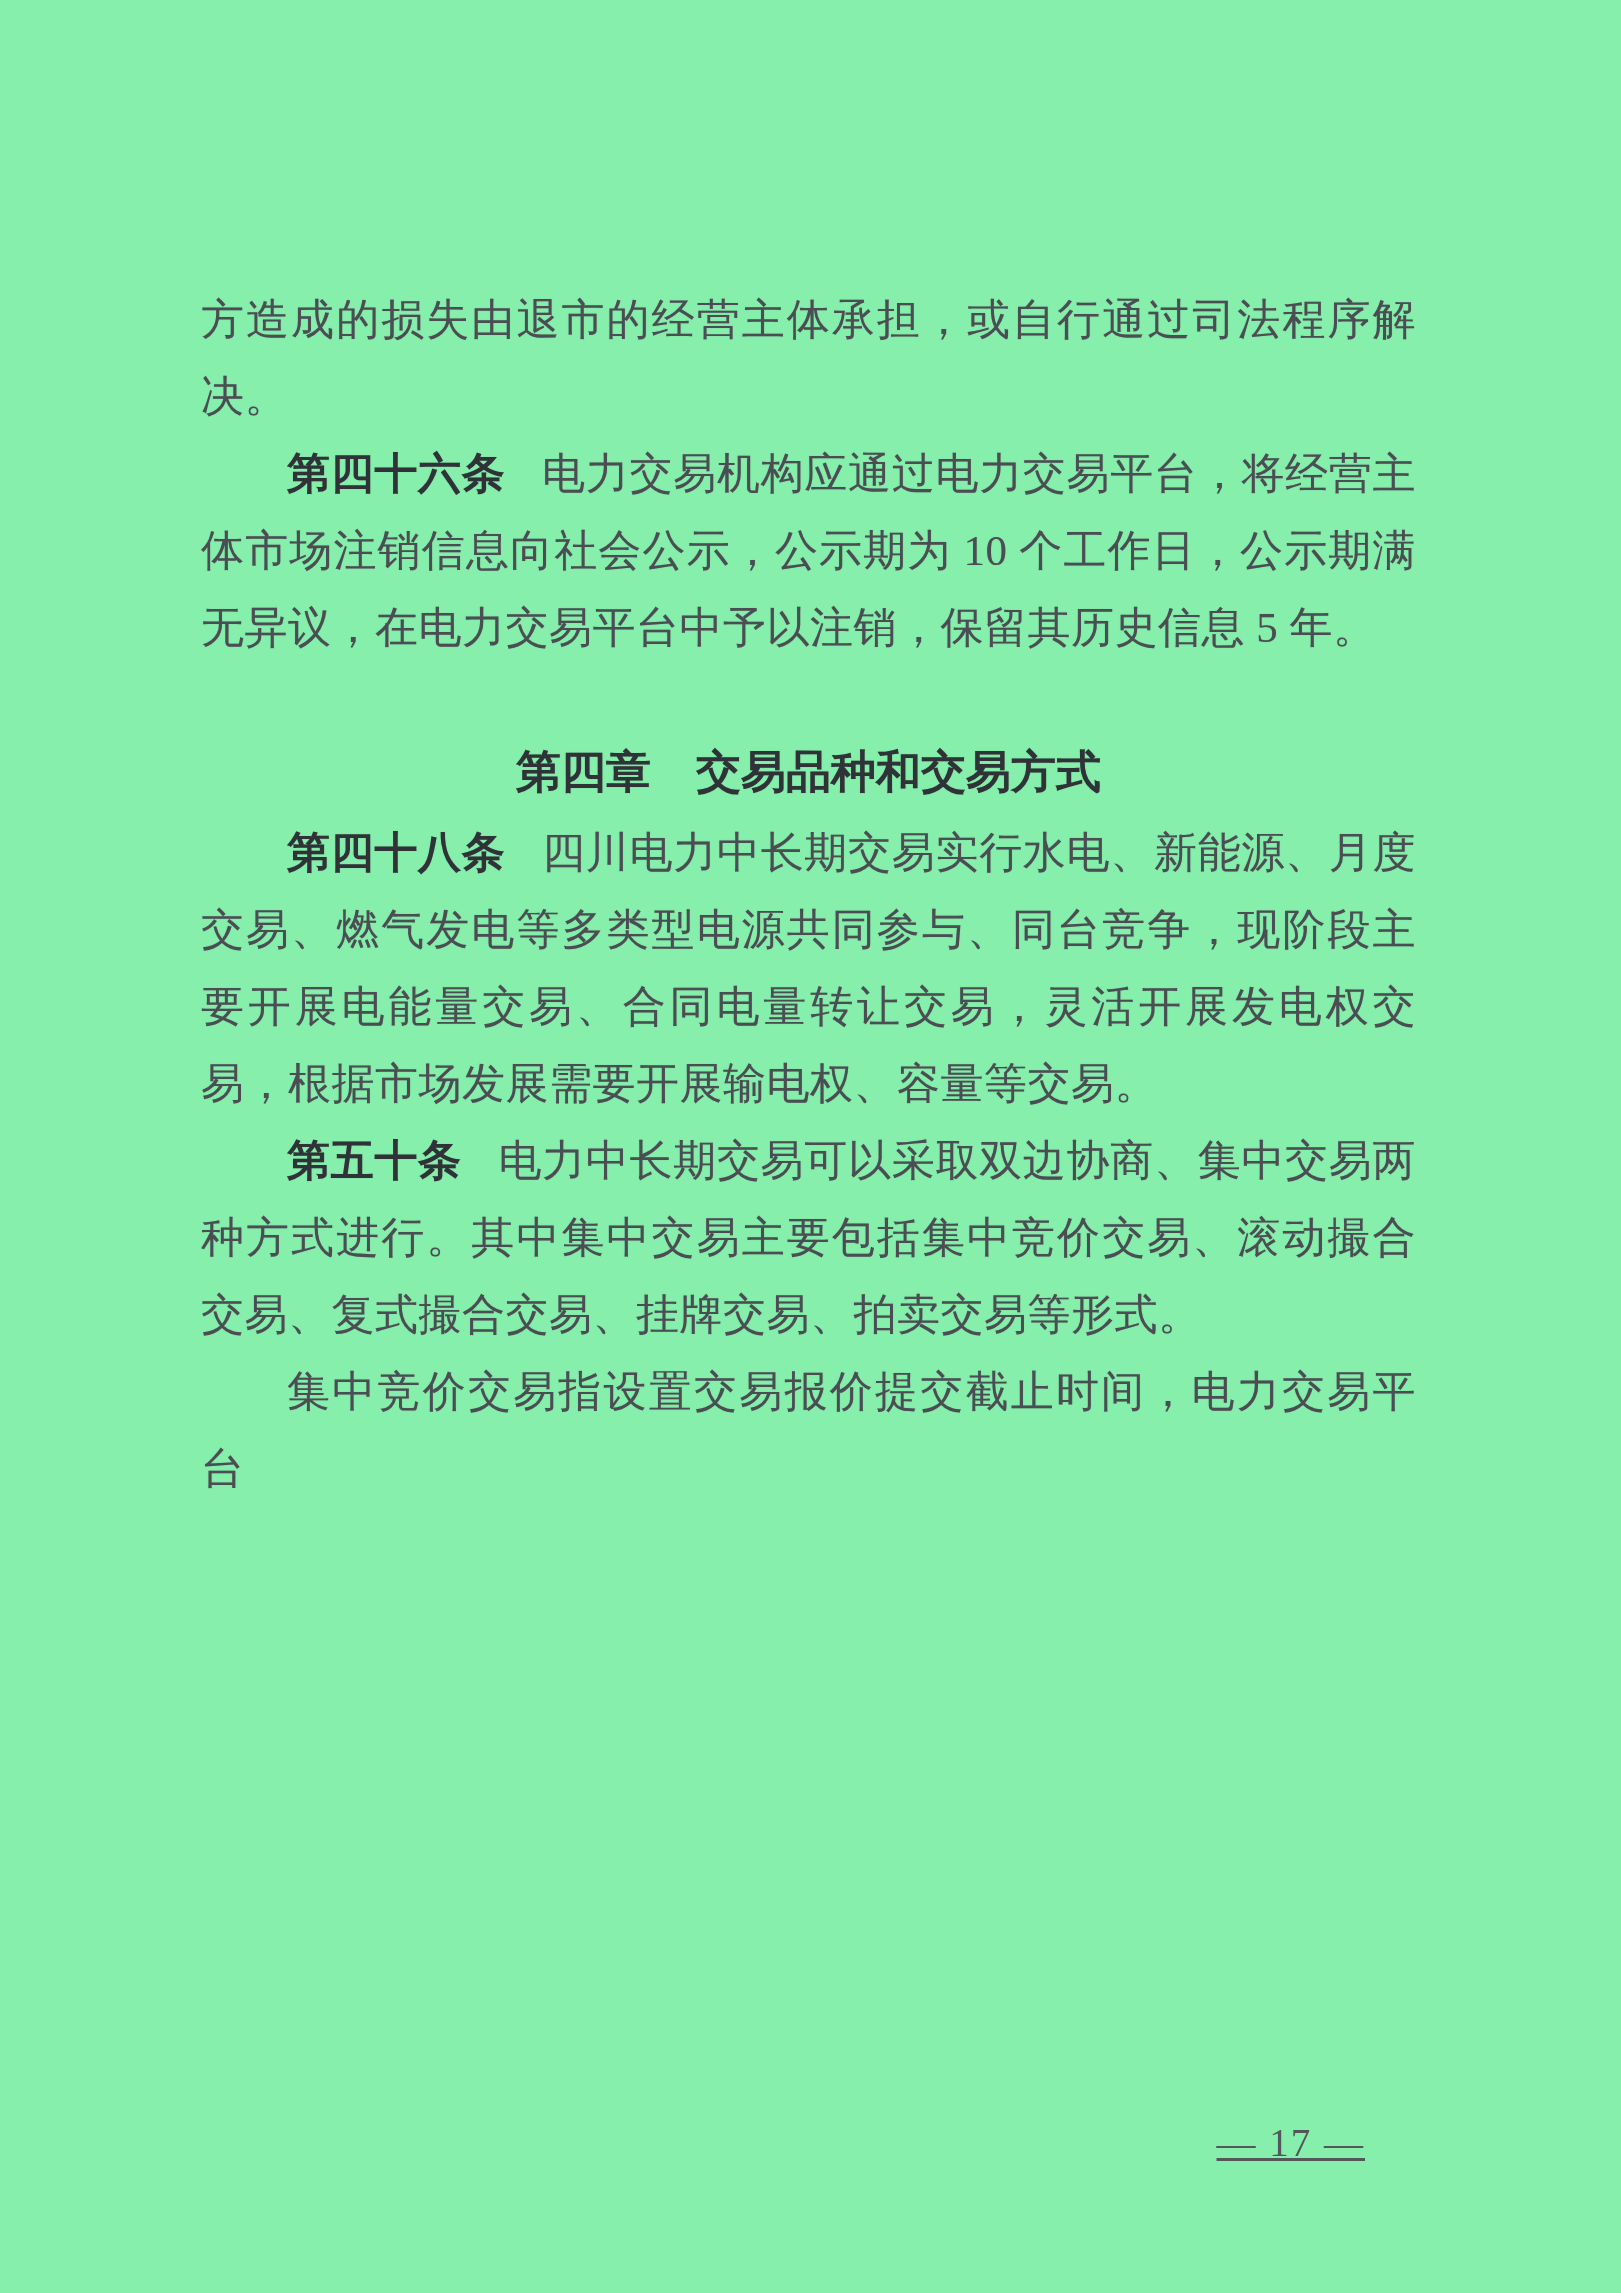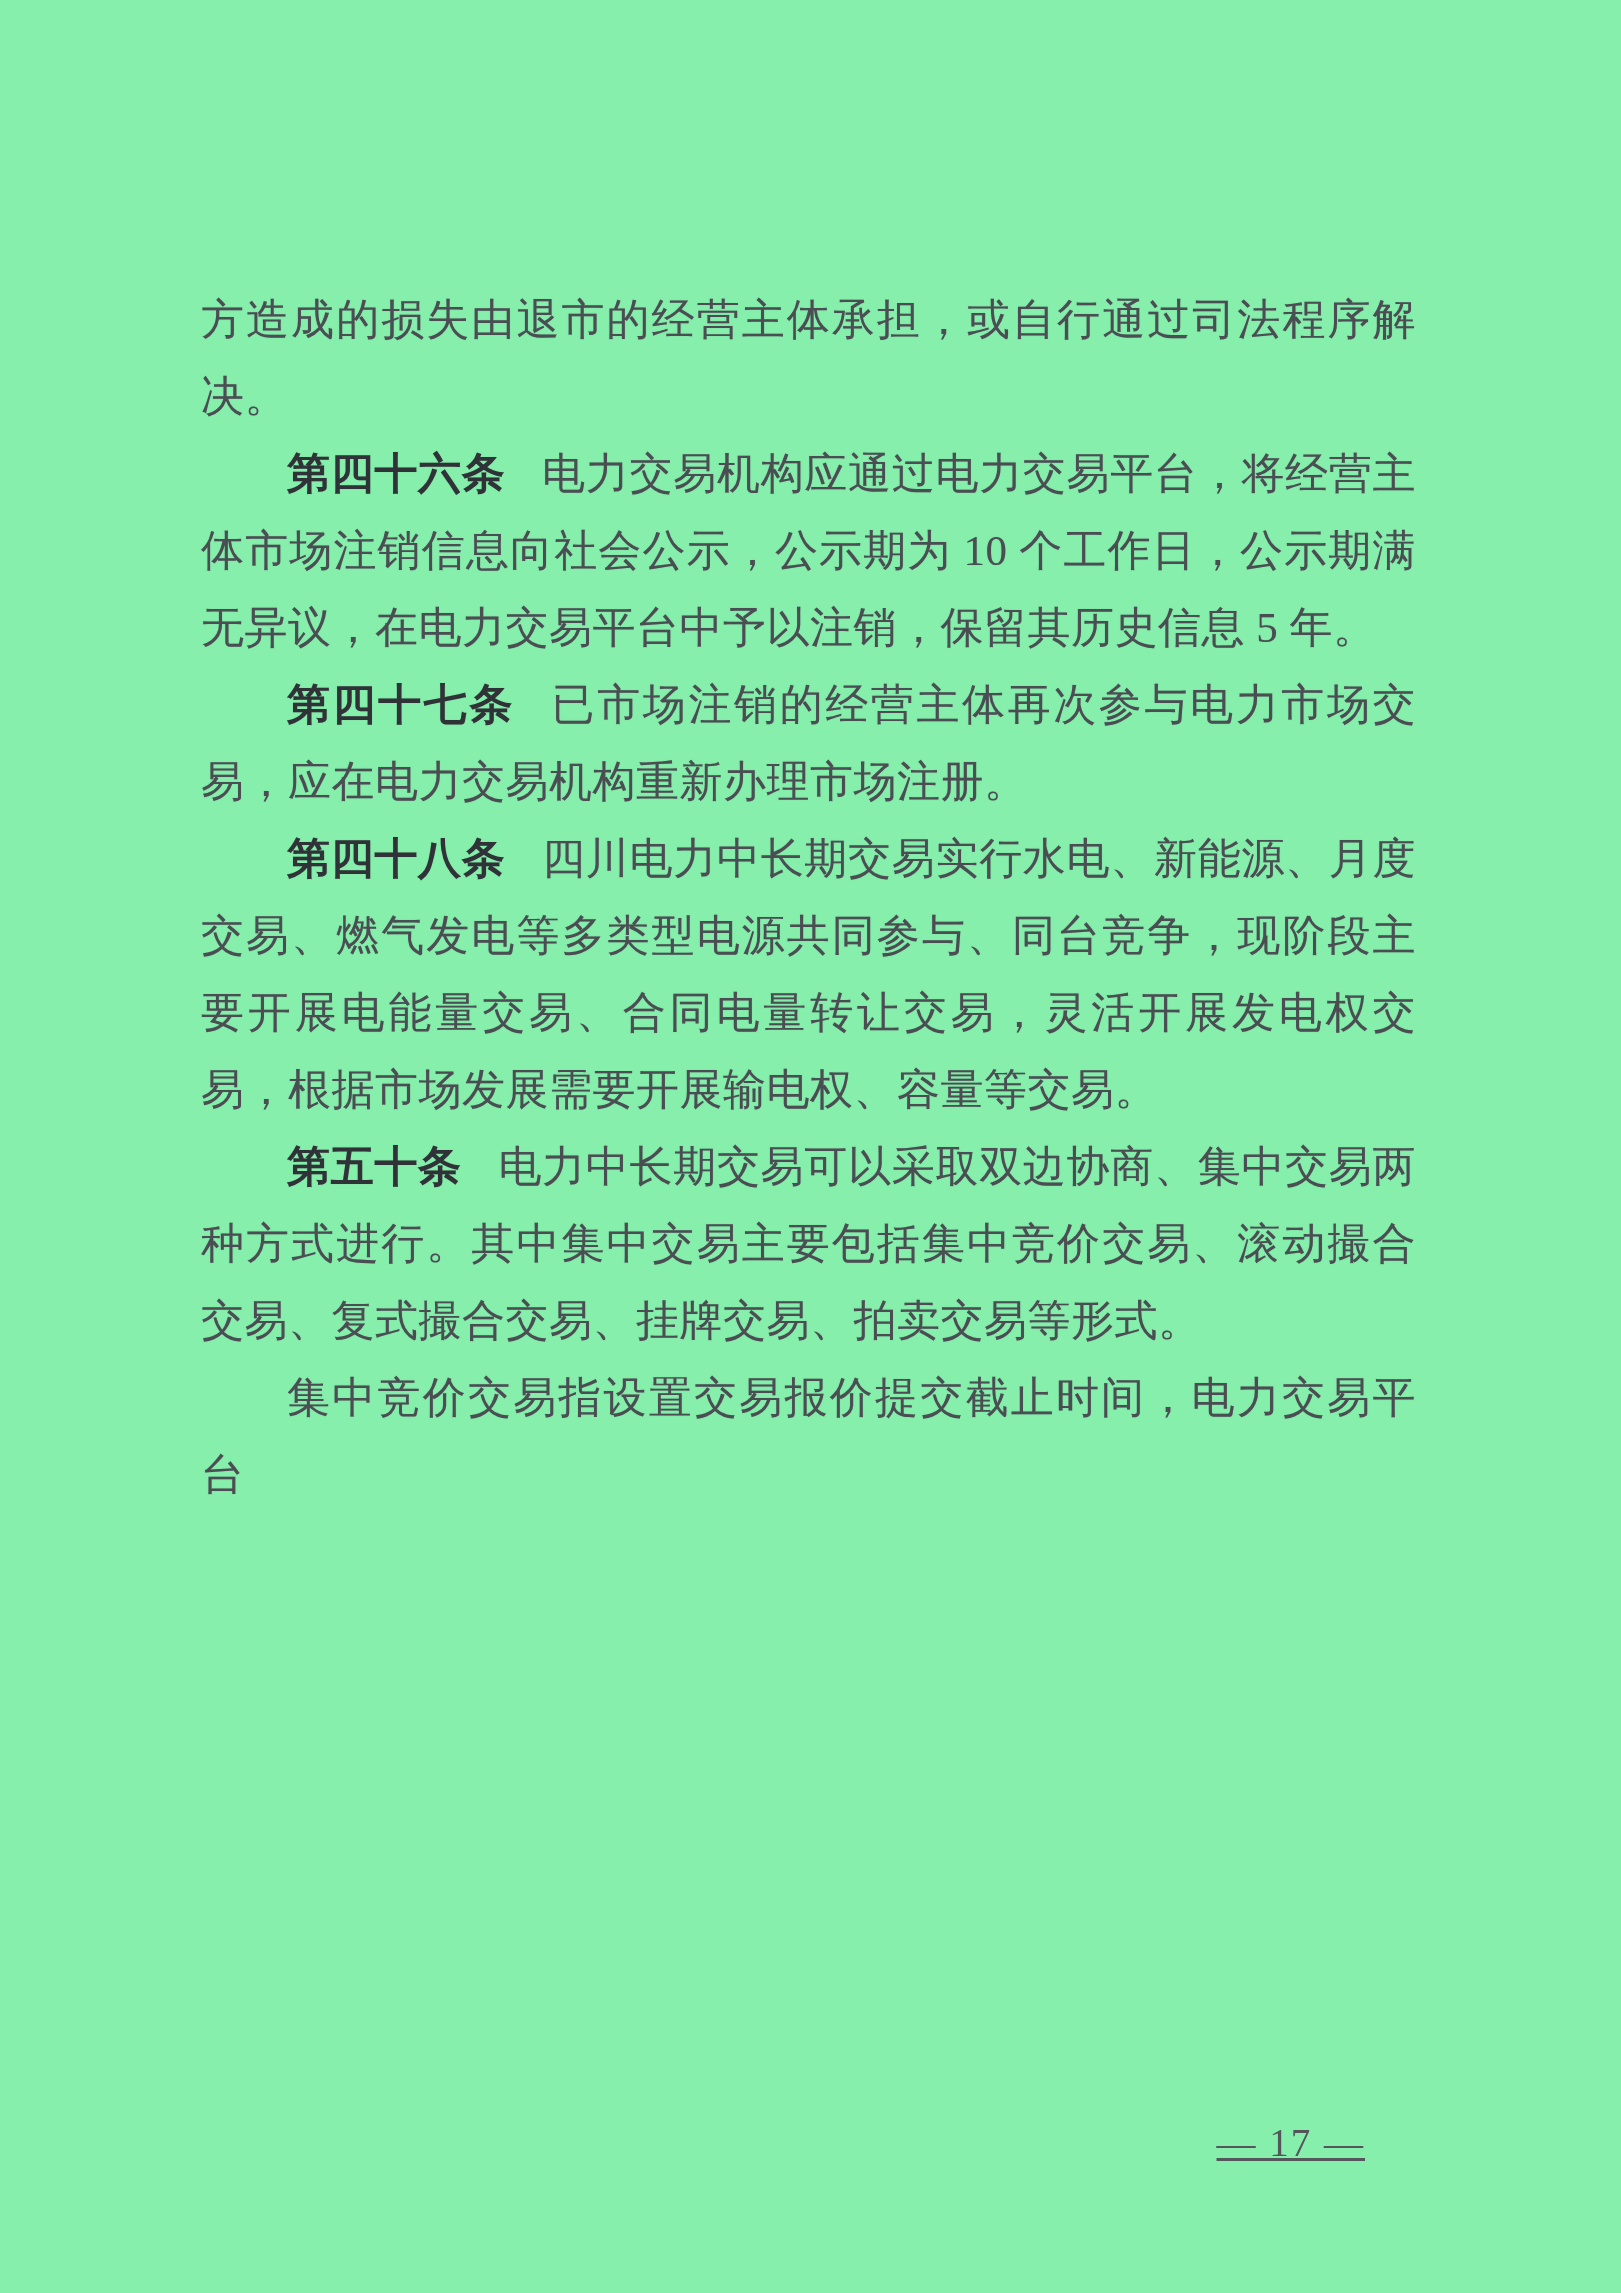"第四十七条" p.body-text { html: <p><span>第四十七条</span><span>已市场注销的经营主体再次参与电力市场交易，应在电力交易机构重新办理市场注册。</span></p> -> none }
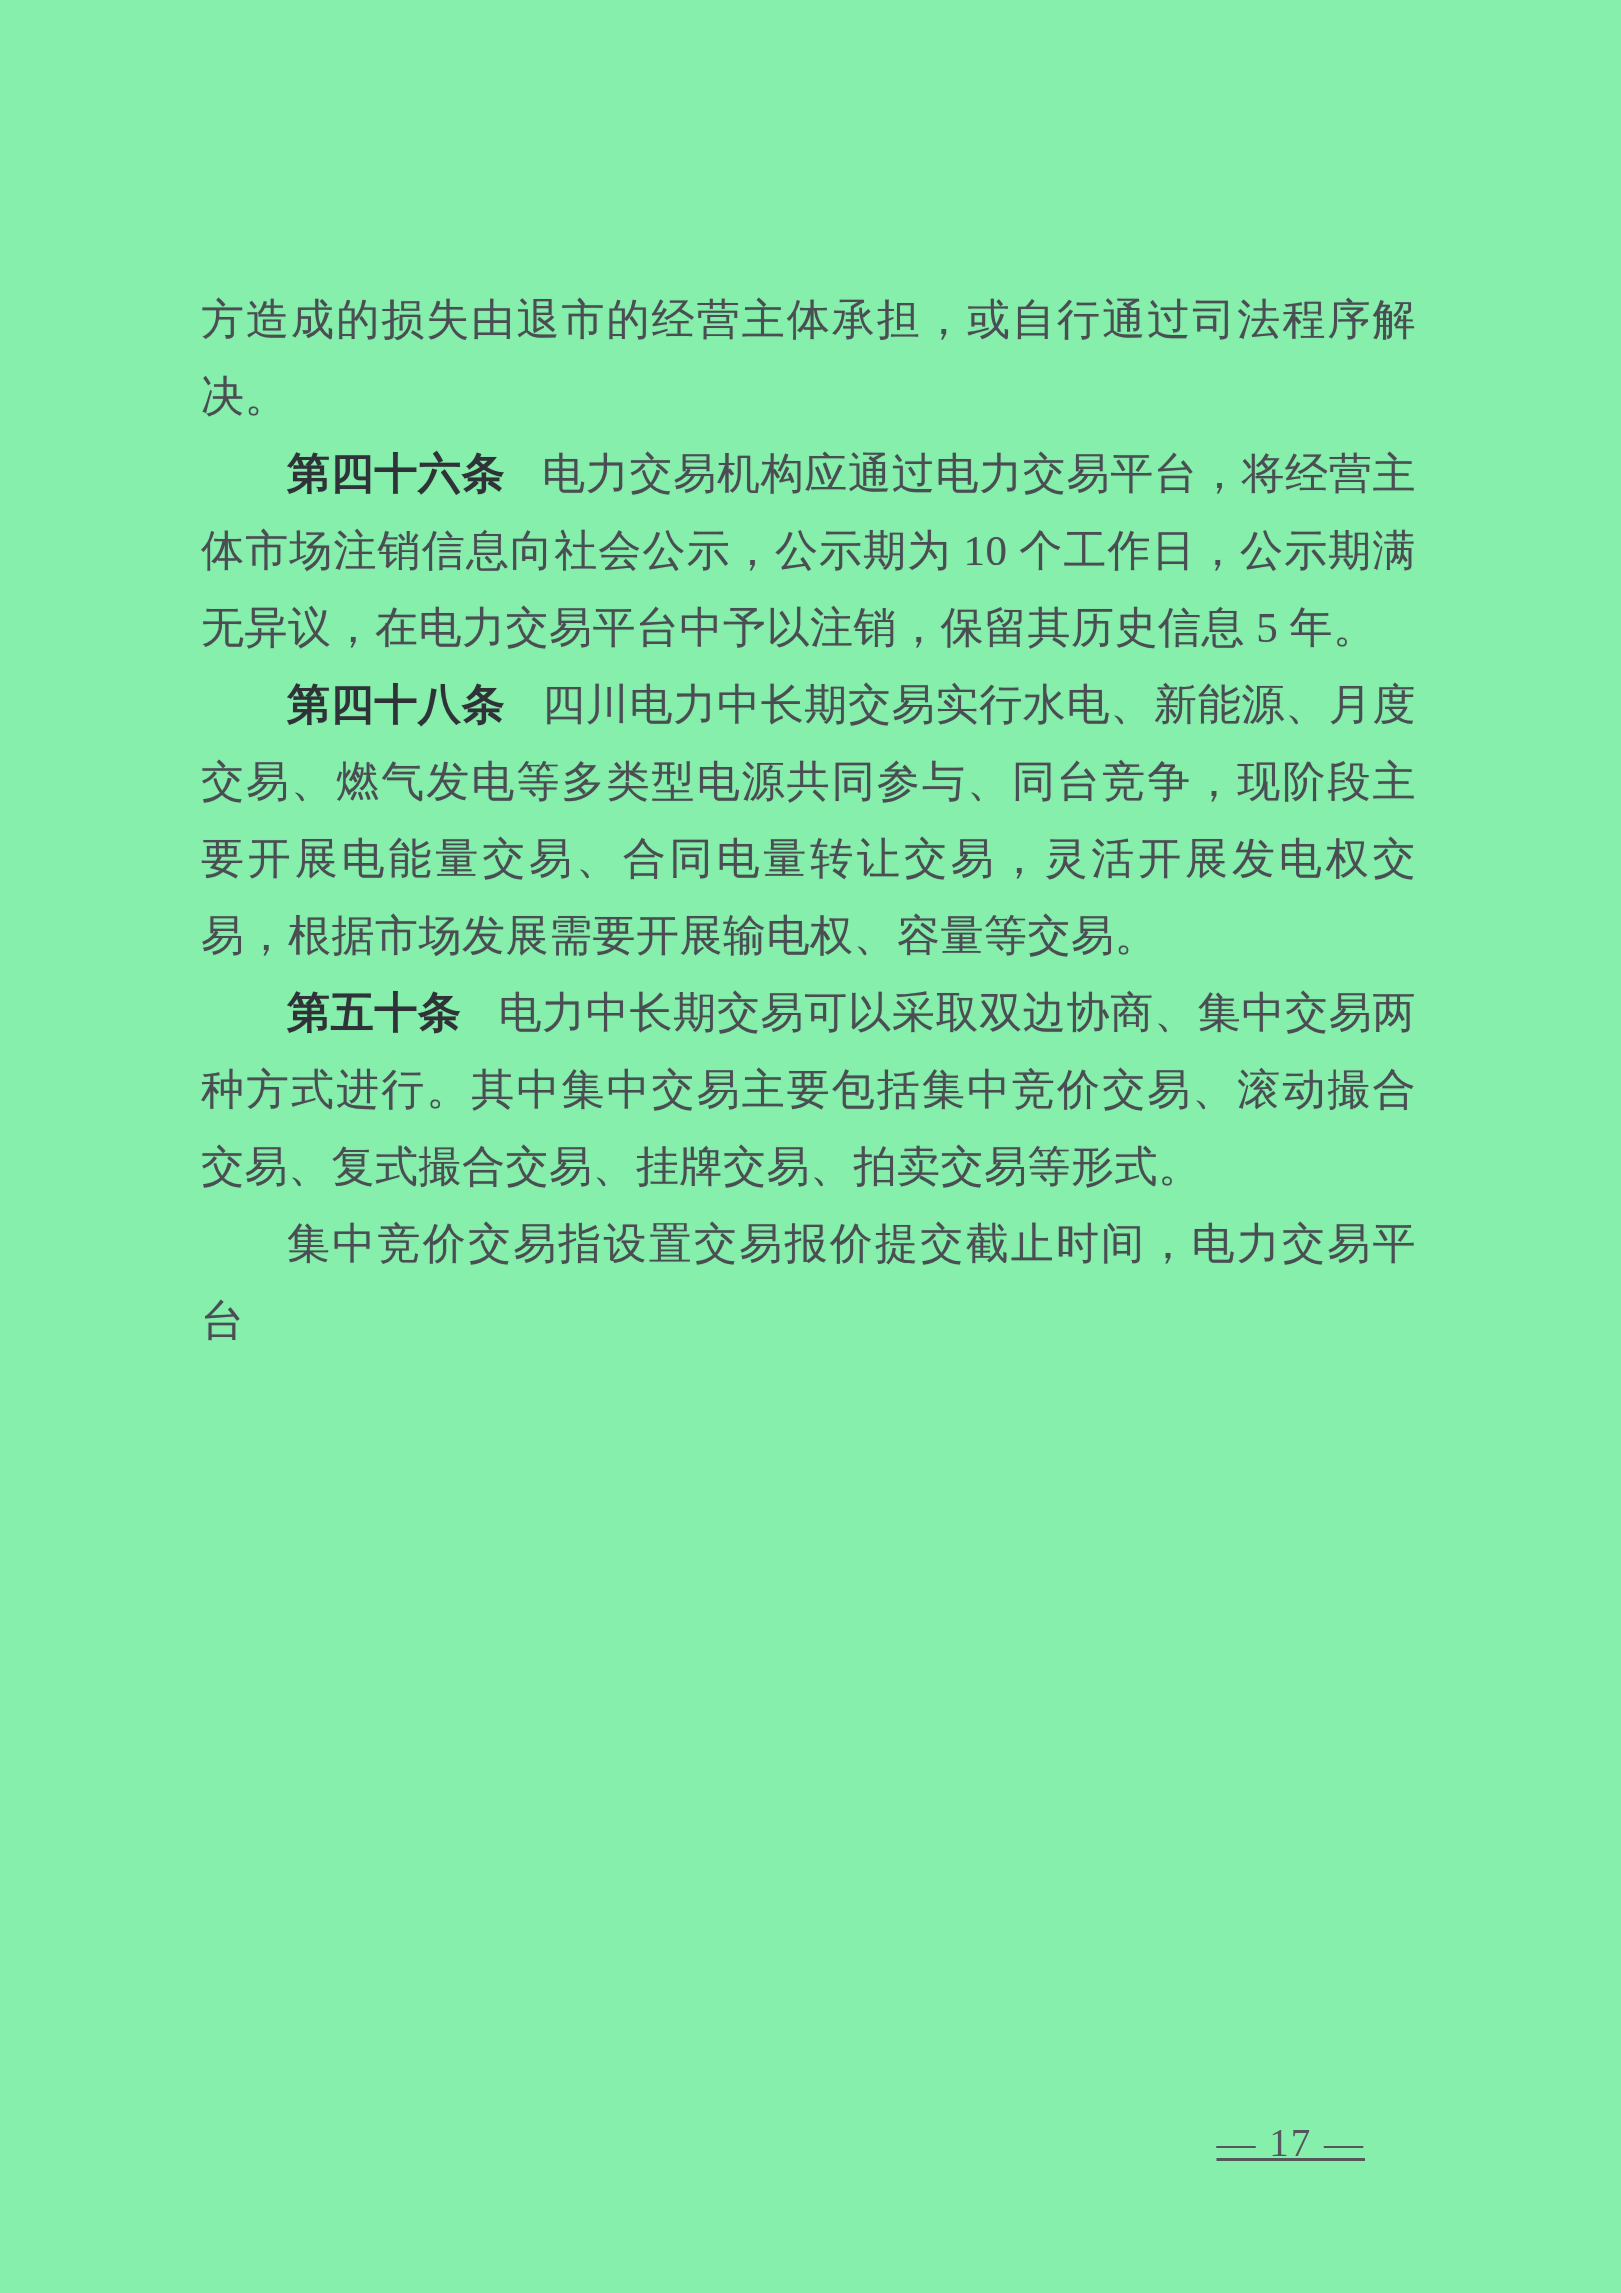"第四章 交易品种和交易方式" h2.chapter { html: none -> <h2>第四章 交易品种和交易方式</h2> }
